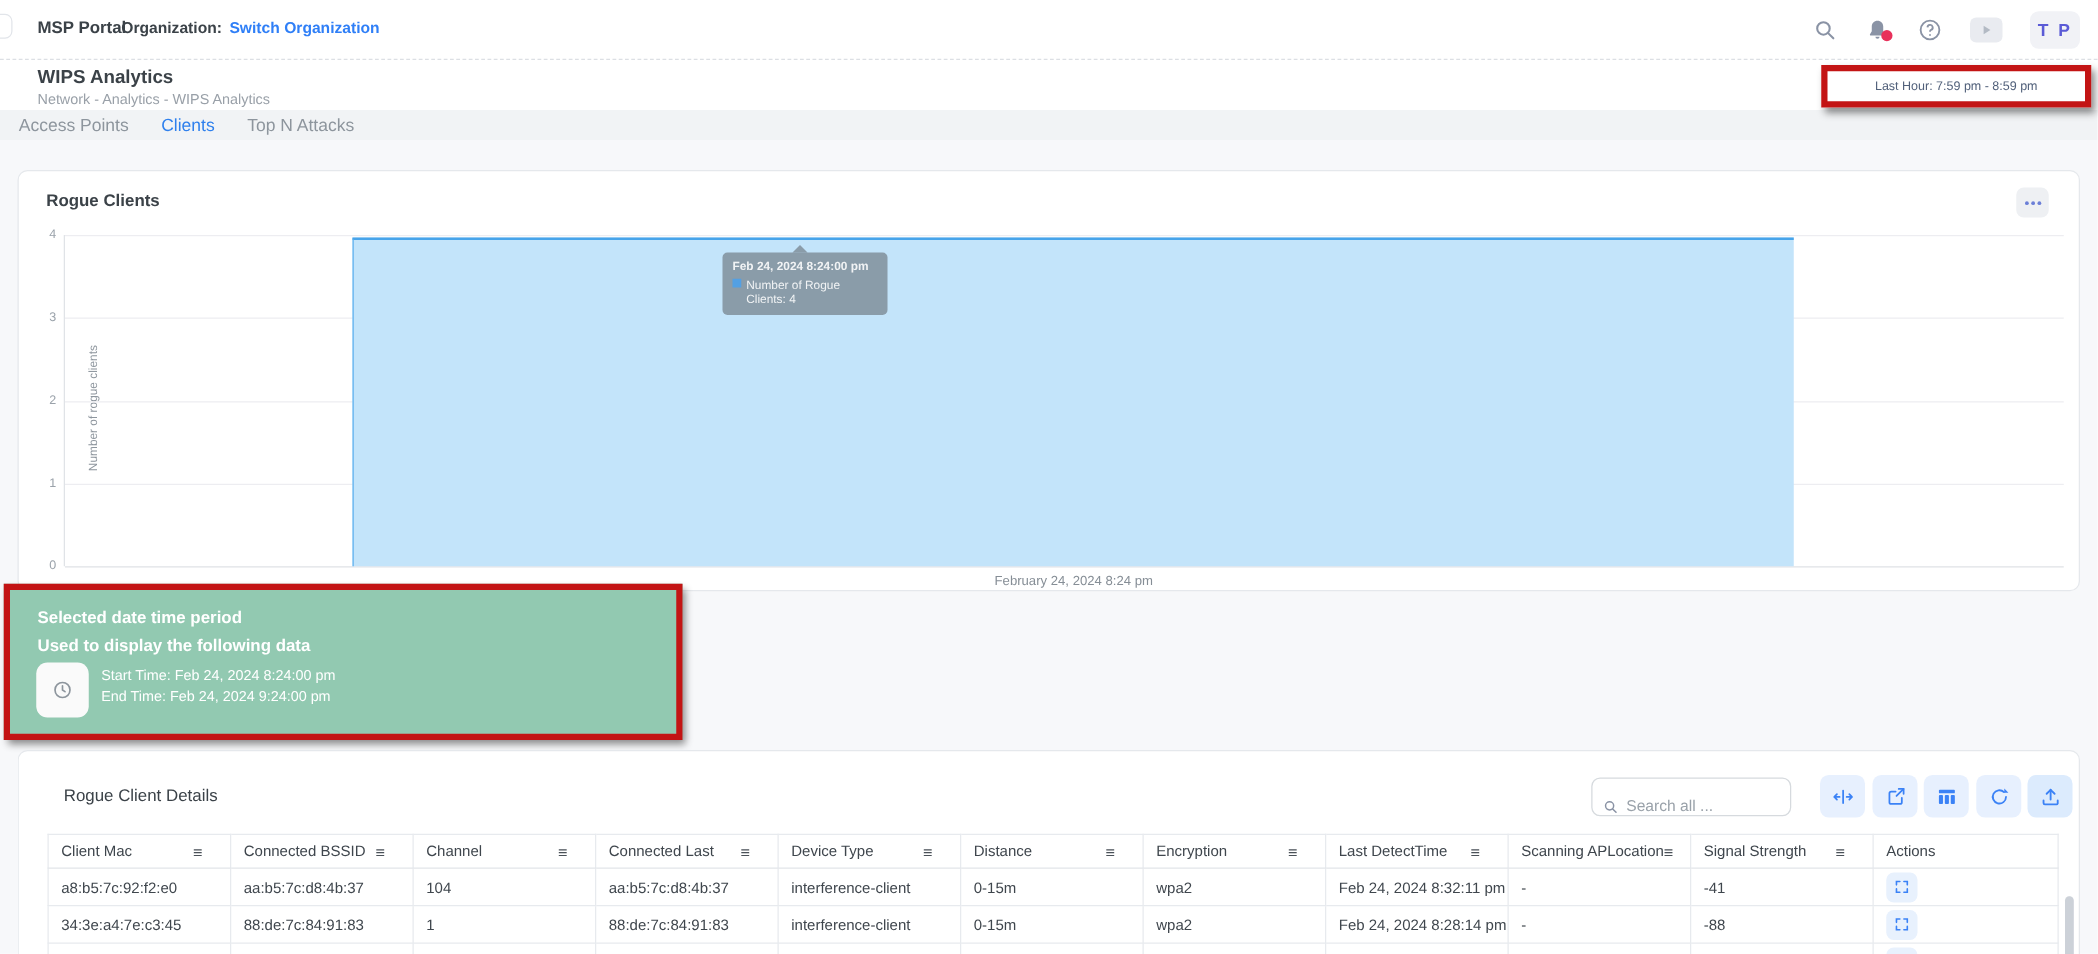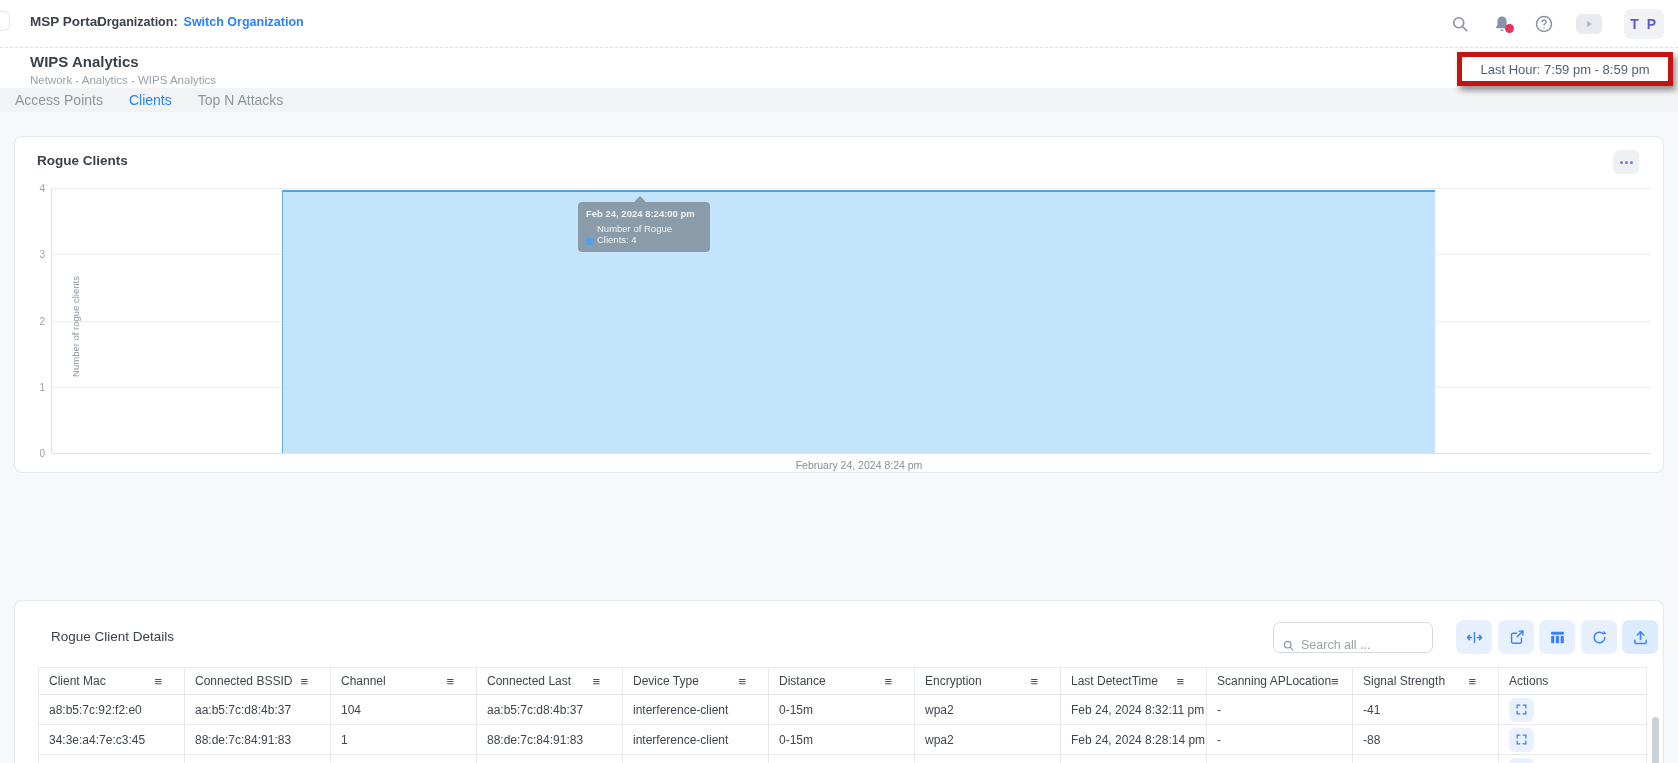"Last Hour: 7:59 pm -" .timebox { font-size: 13px -> 10px }
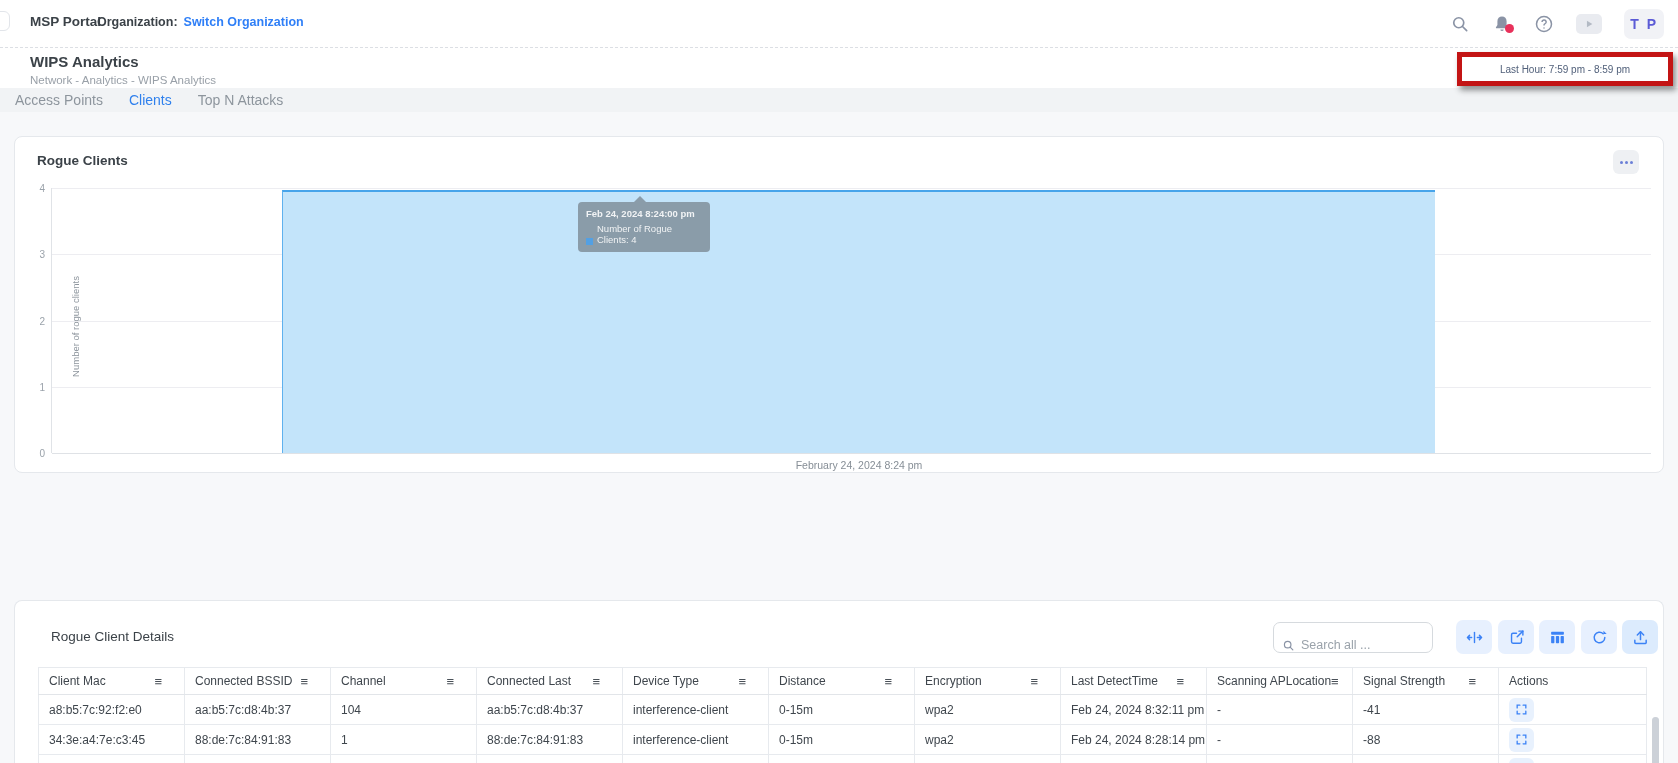"Number of Rogue Clients: 4" .tooltip .tl2 { align-items: flex-end -> flex-start }
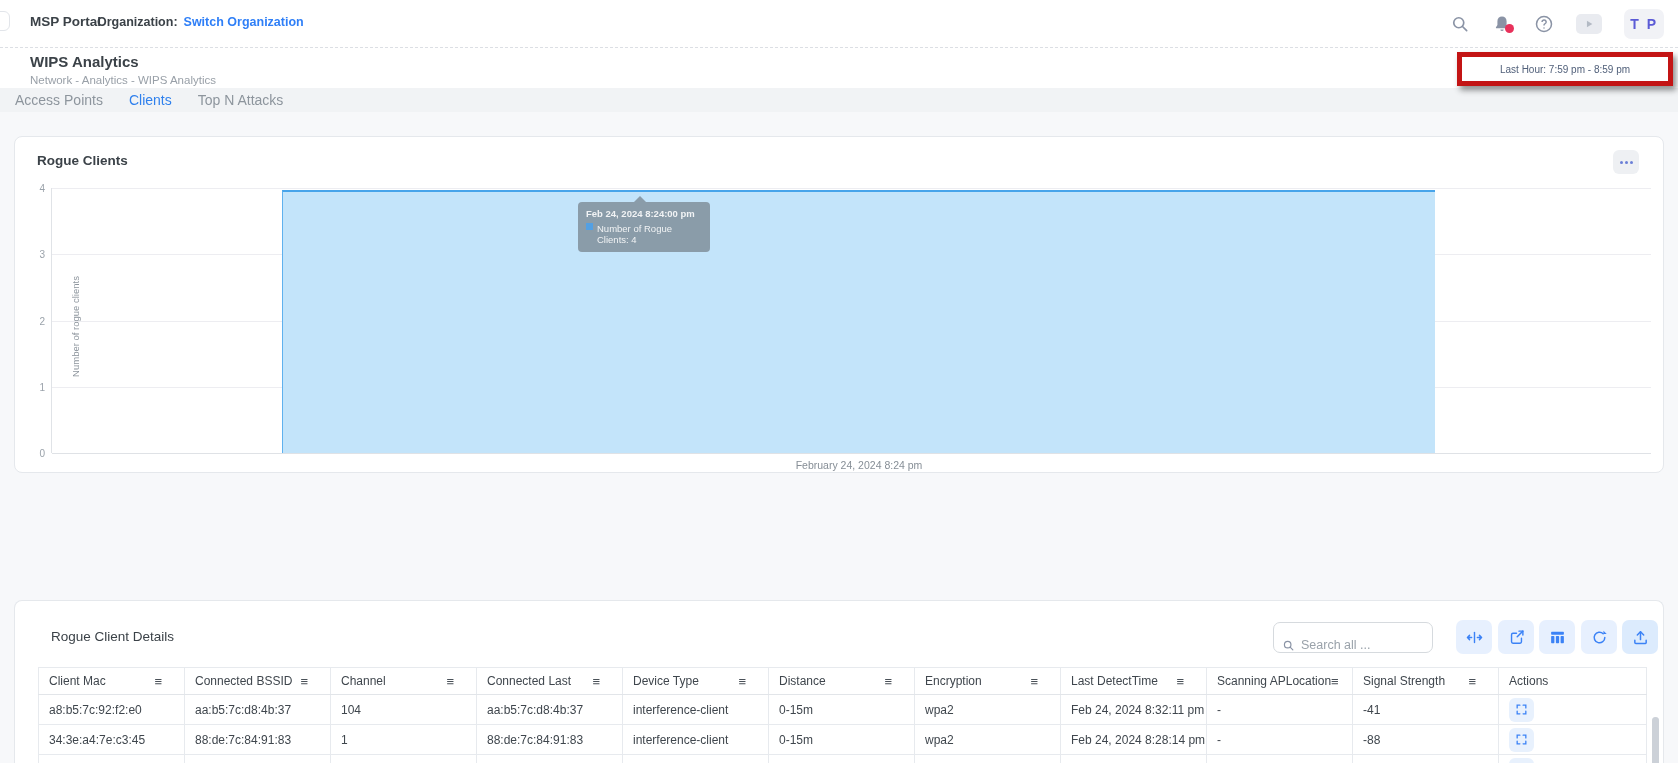"Selected date time period" div.annotation { html: none -> <div> <div>Selected date time period</div> <div>Used to display the following data</div> <div> <svg> <circle></circle> <path></path> </svg> </div> <div>Start Time: Feb 24, 2024 8:24:00 pm</div> <div>End Time: Feb 24, 2024 9:24:00 pm</div> </div> }
